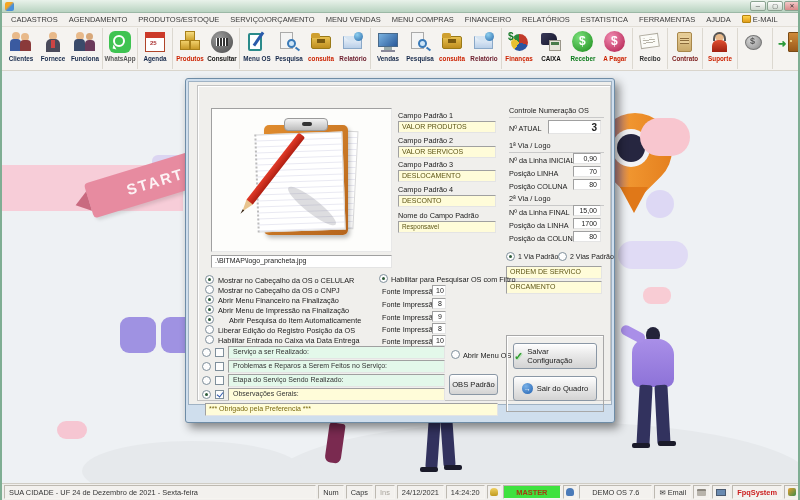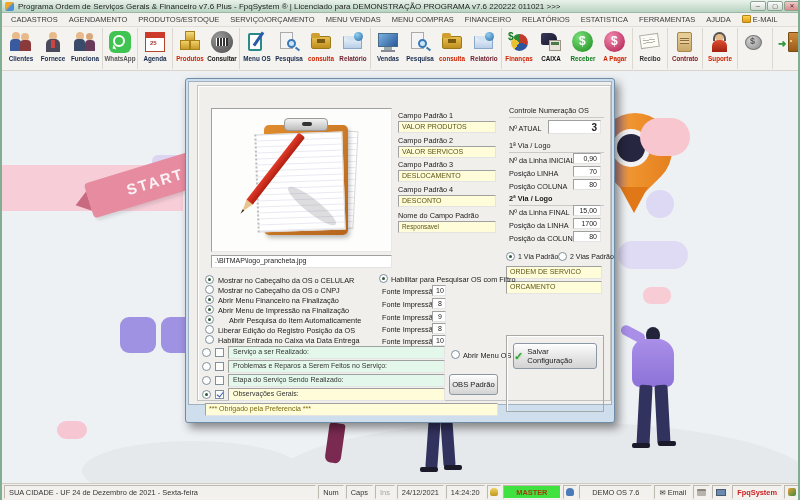"Programa Ordem de Serviços Gerais" span { html: <span>Programa Ordem de Serviços Gerais &amp; Financeiro v7.6 Plus - FpqSystem ® | Licenciado para DEMONSTRAÇÃO PROGRAMA v7.6 220222 011021 &gt;&gt;&gt;</span> -> none }
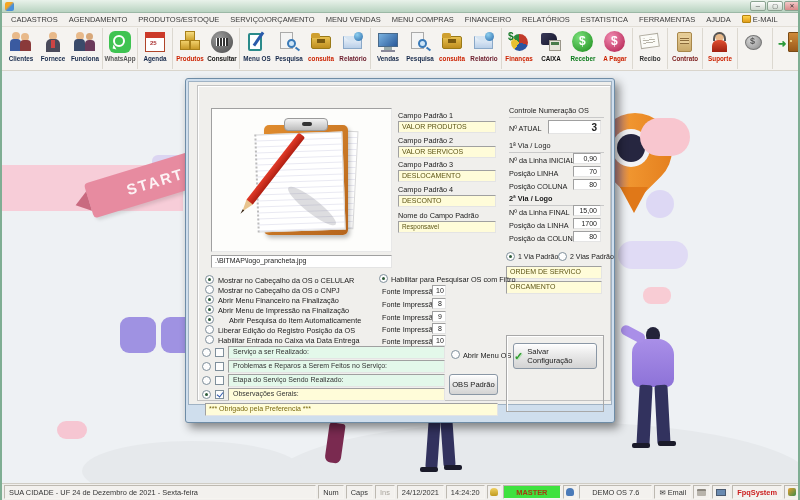"2ª Via / Logo" div.sect { font-weight: bold -> none }
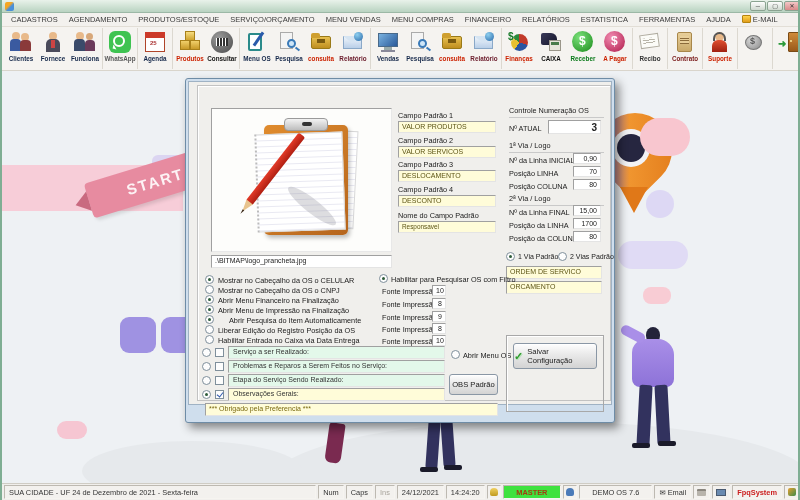"Sair do Quadro" div.btn { html: none -> <div> <span>→</span> <span>Sair do Quadro</span> </div> }
